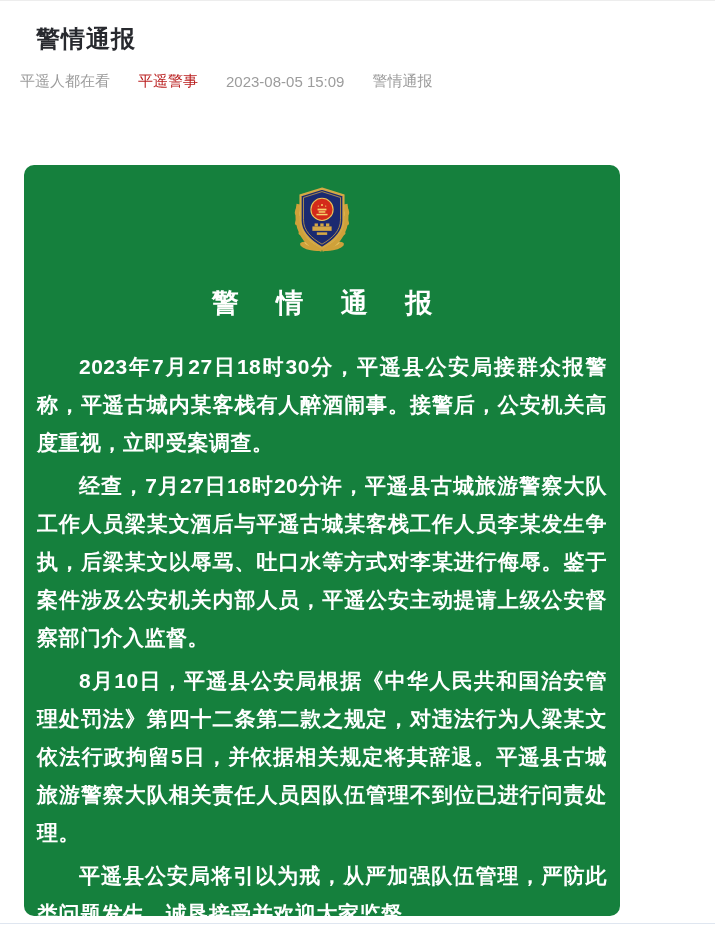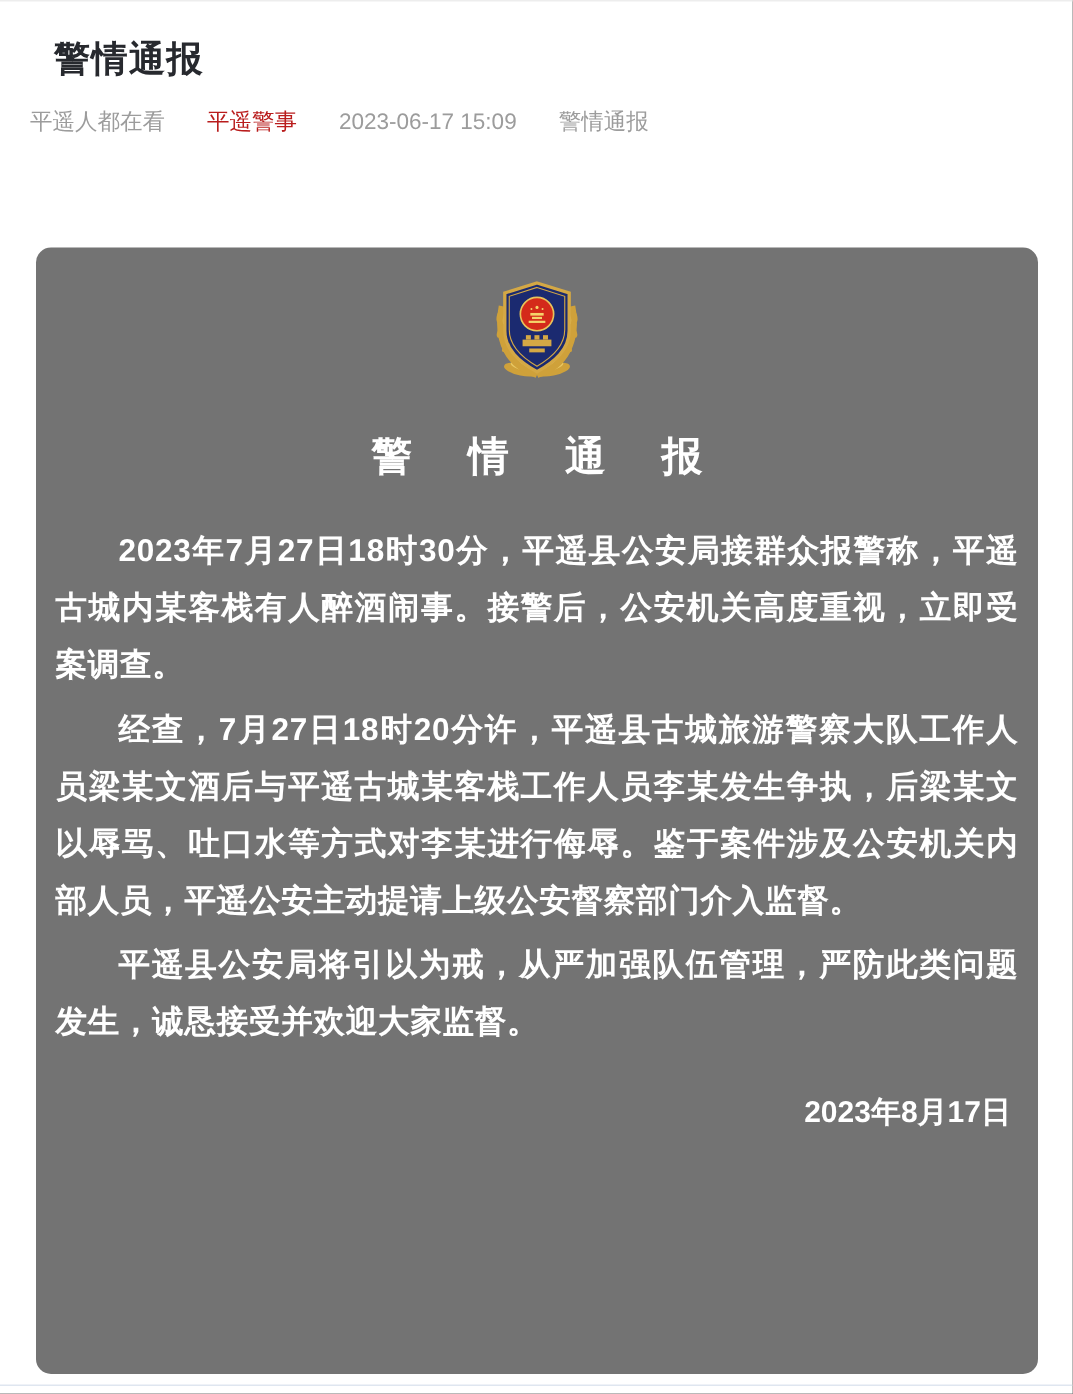"2023-06-17 15:09" span { text: 2023-06-17 -> 2023-08-05 }
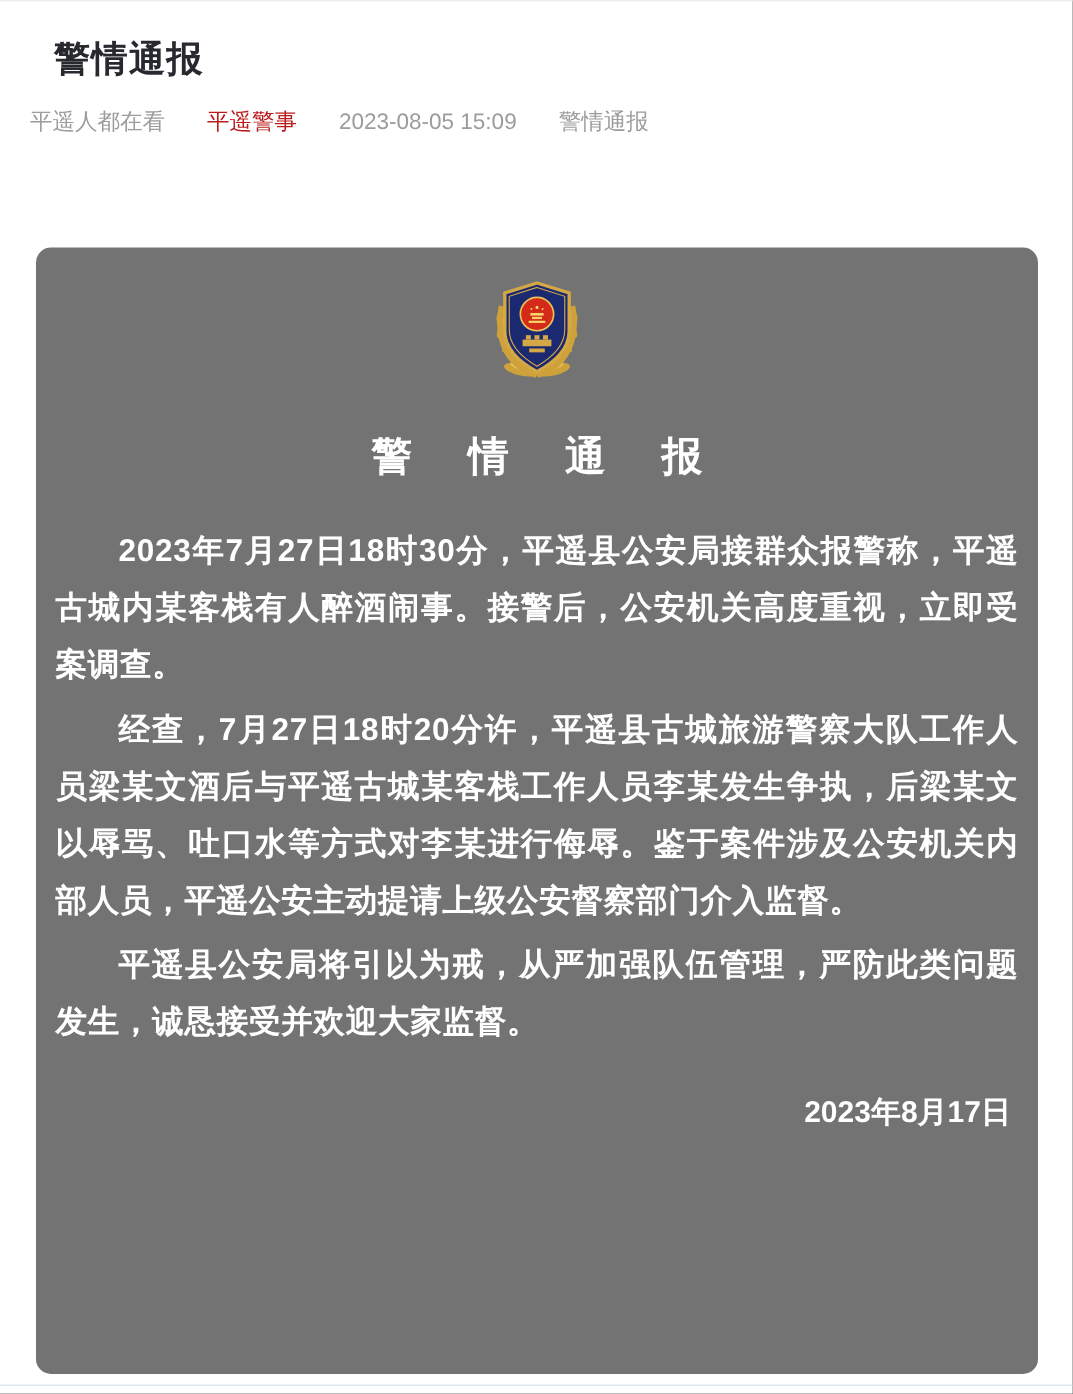"警 情 通 报" .notice-card { background: #737373 -> #15803d; width: 668px -> 596px }
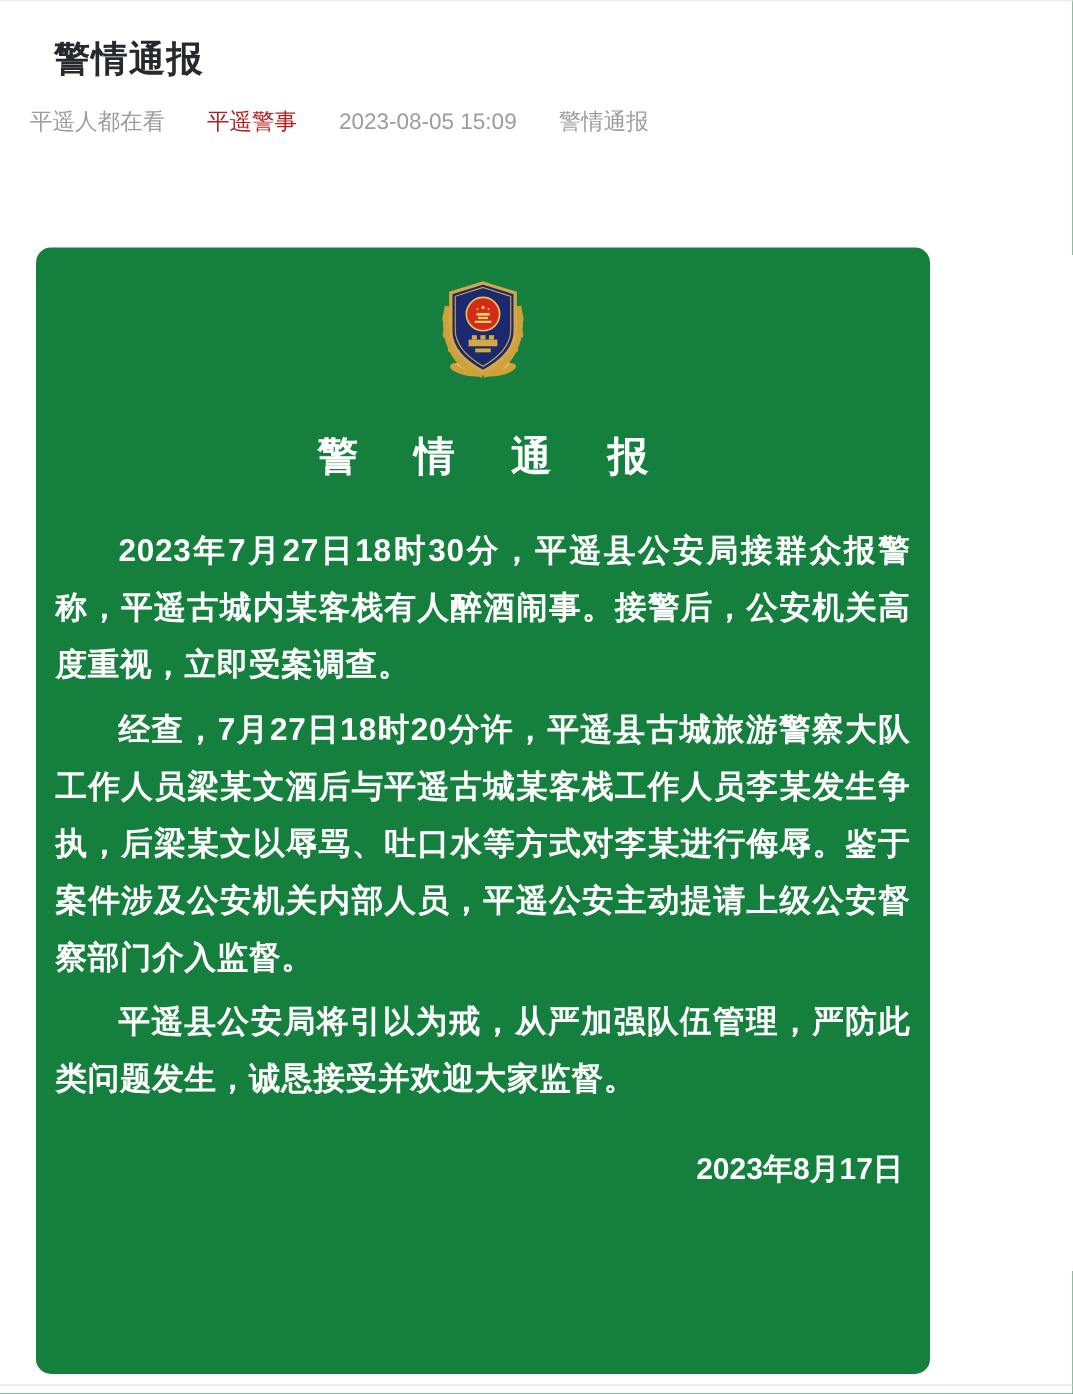"8月10日，平遥县公安局根据《中华人民共和国治安管理处罚法》第四十二条第二款之规" p { html: none -> <p>8月10日，平遥县公安局根据《中华人民共和国治安管理处罚法》第四十二条第二款之规定，对违法行为人梁某文依法行政拘留5日，并依据相关规定将其辞退。平遥县古城旅游警察大队相关责任人员因队伍管理不到位已进行问责处理。</p> }
